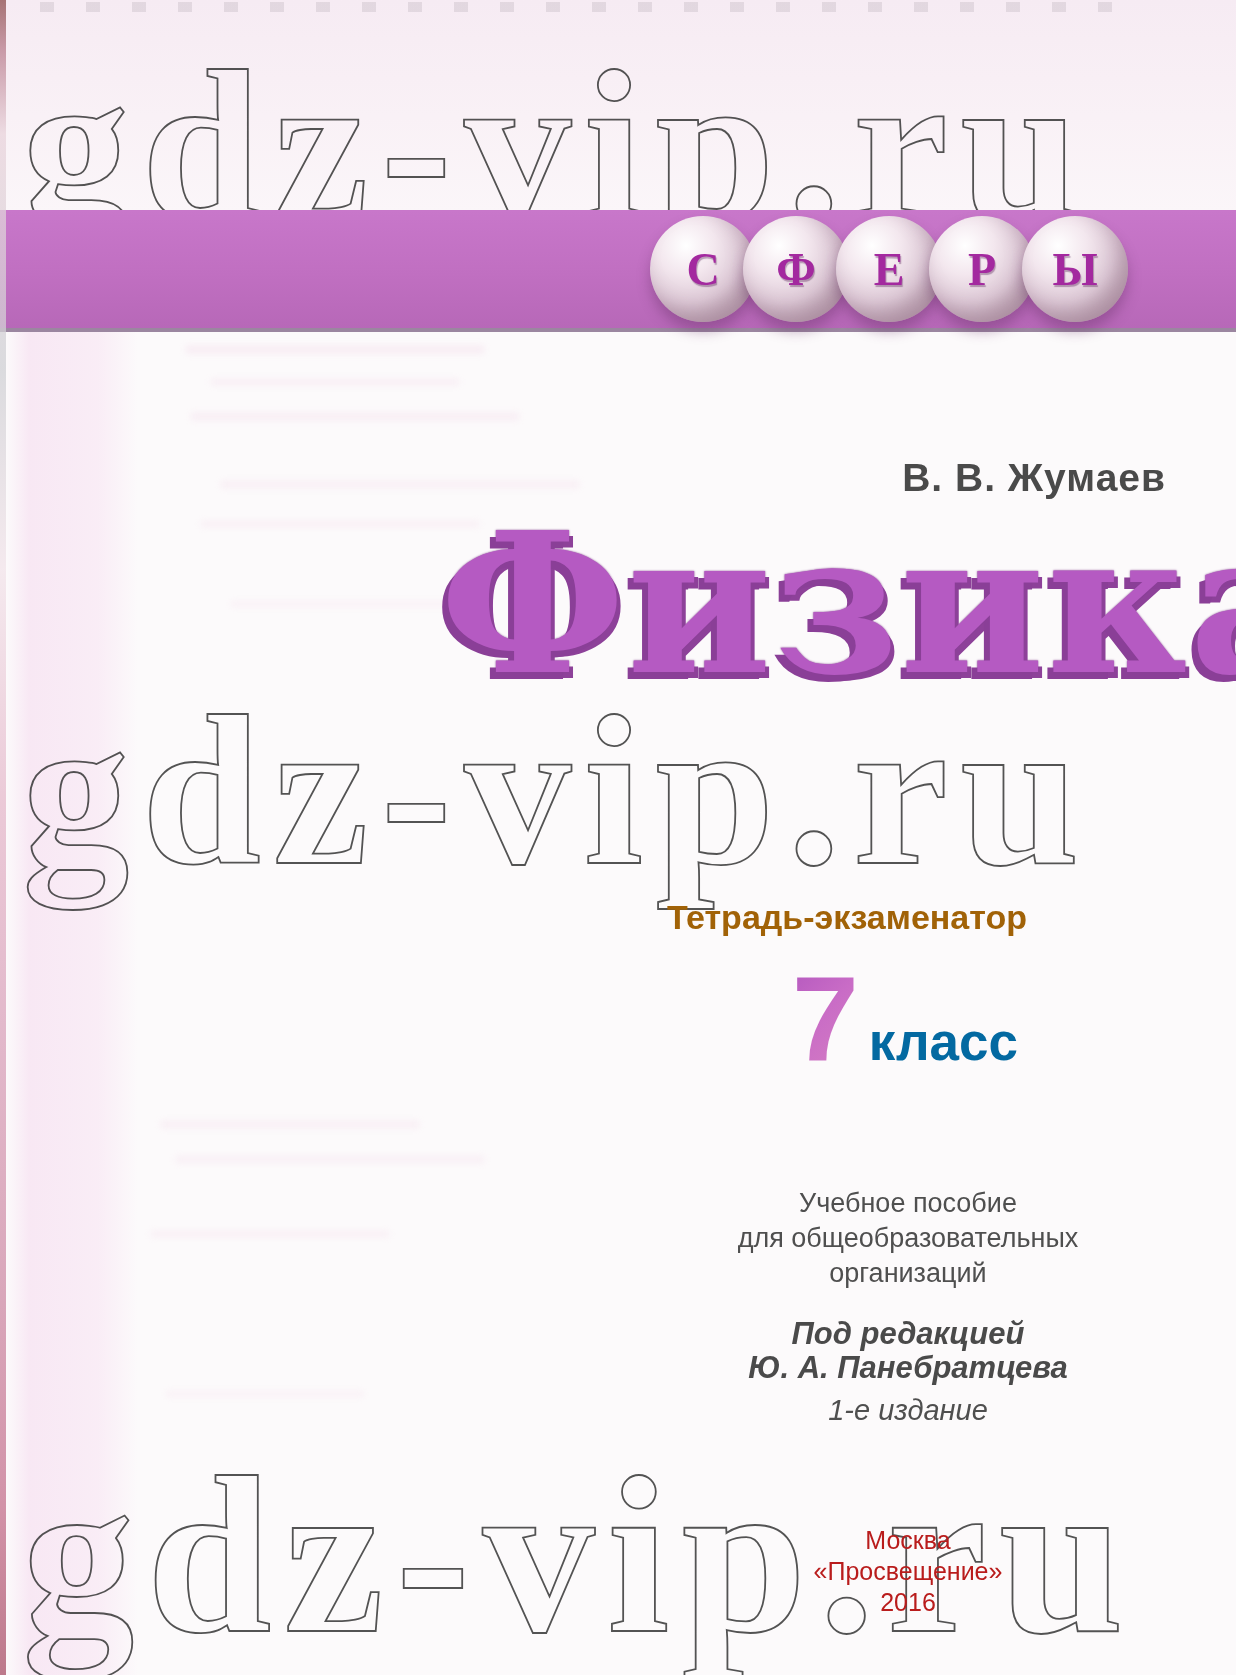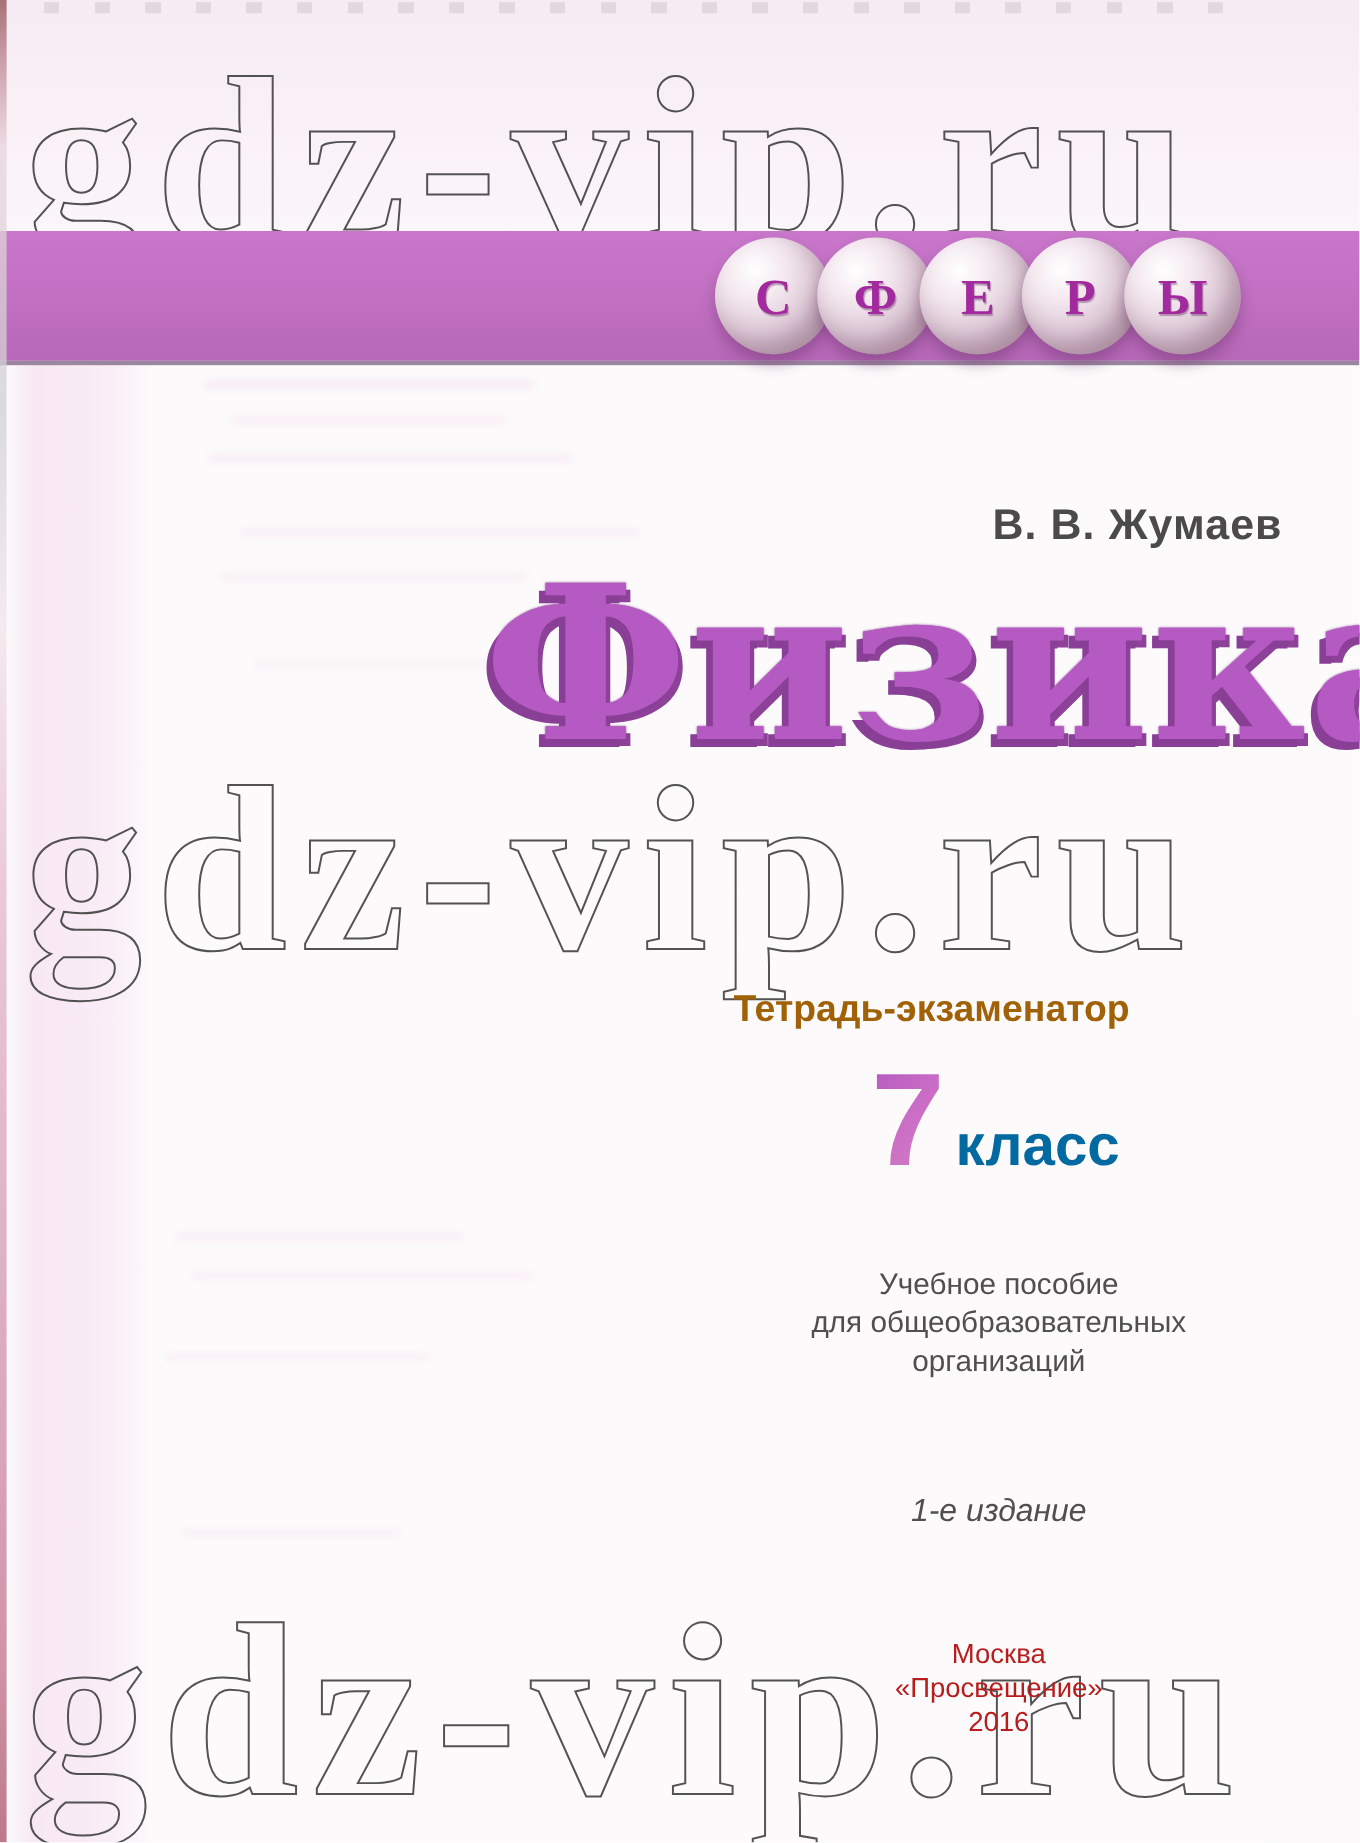"Учебное пособие" .centered { margin-top: none -> 36px }
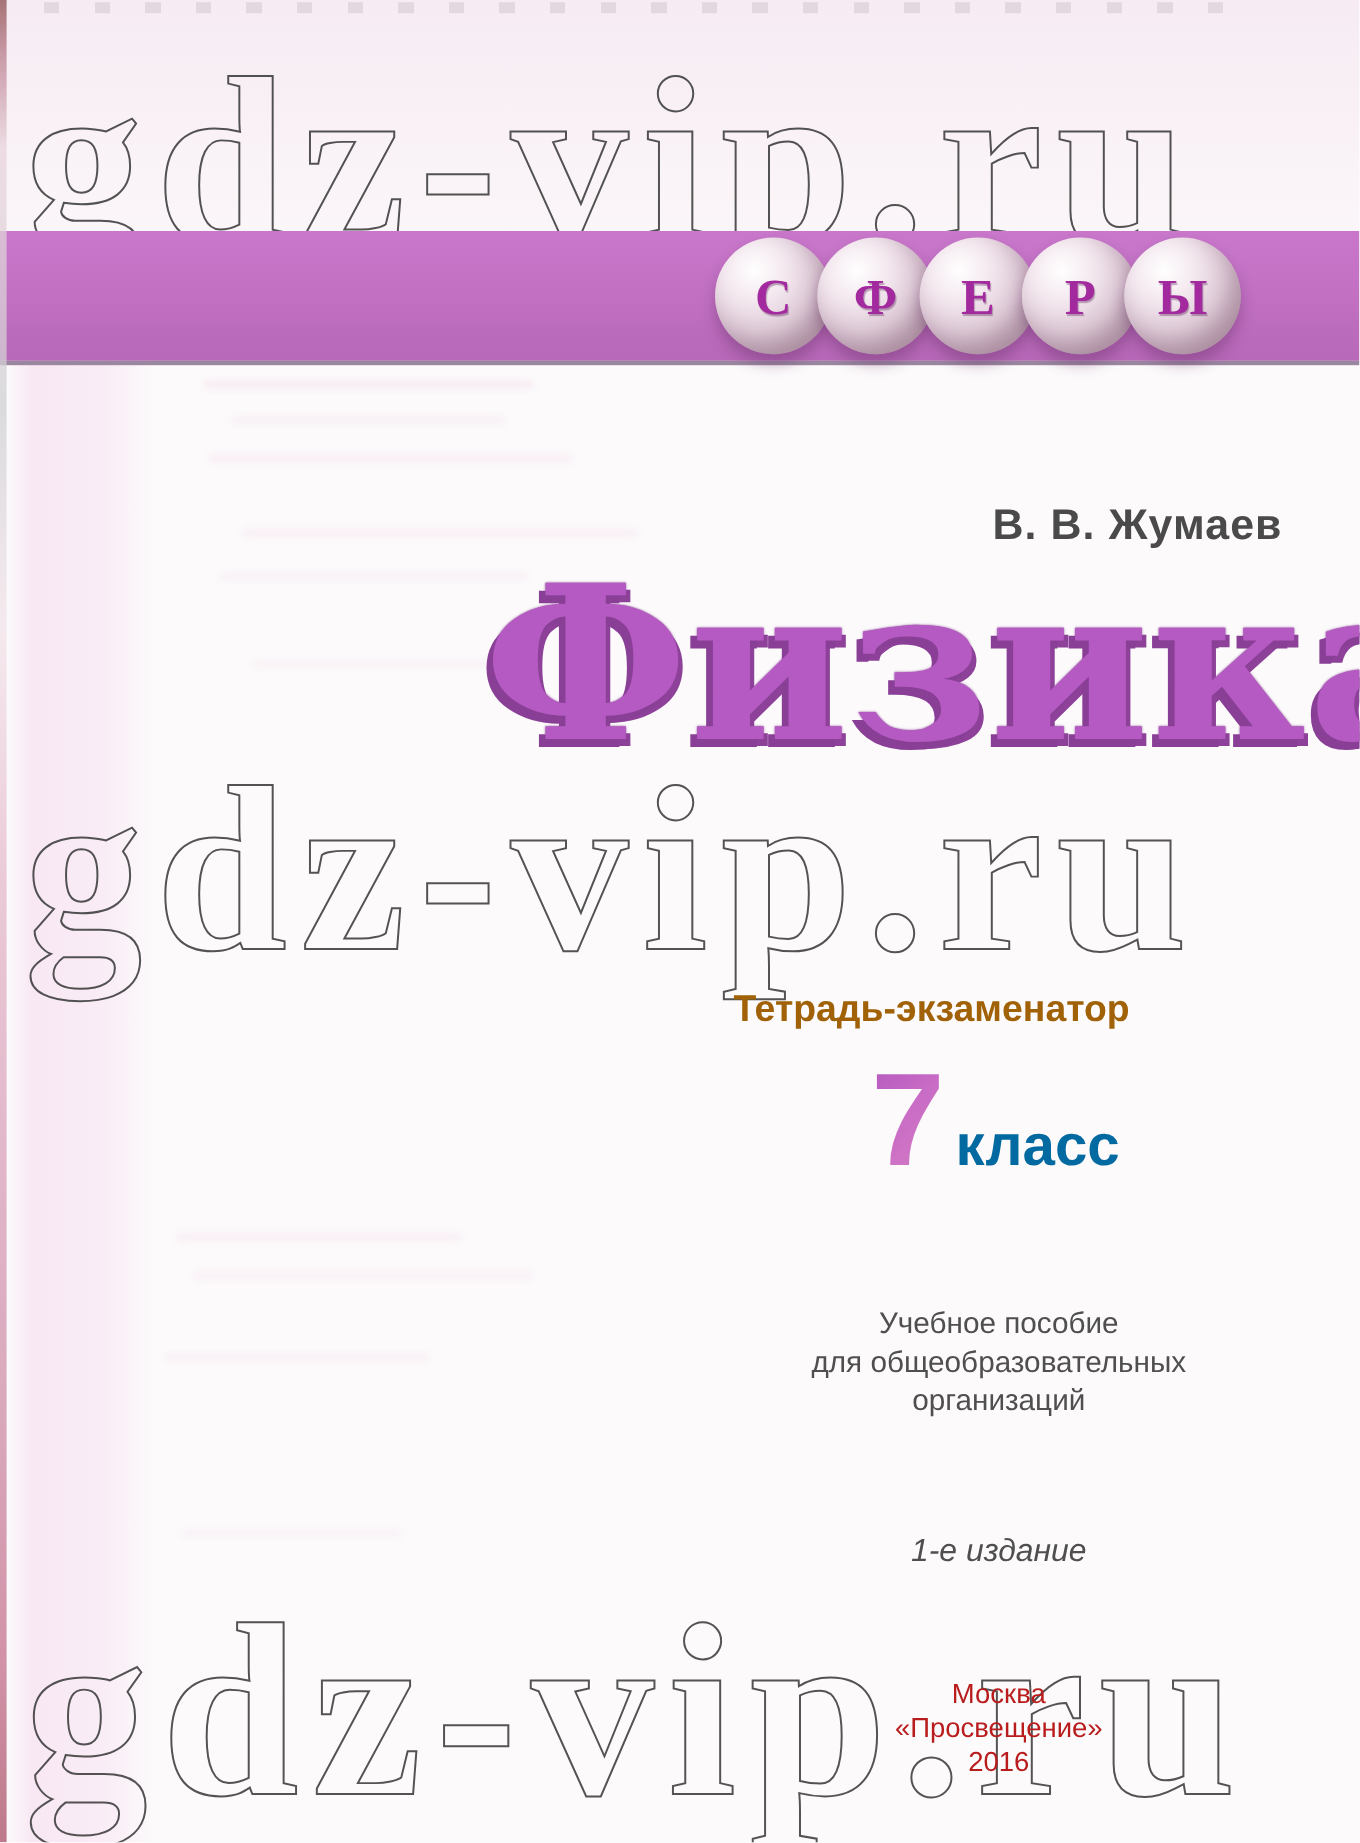"Под редакцией" div.centered { html: none -> <div> <div>Под редакцией</div> <div>Ю. А. Панебратцева</div> </div> }
